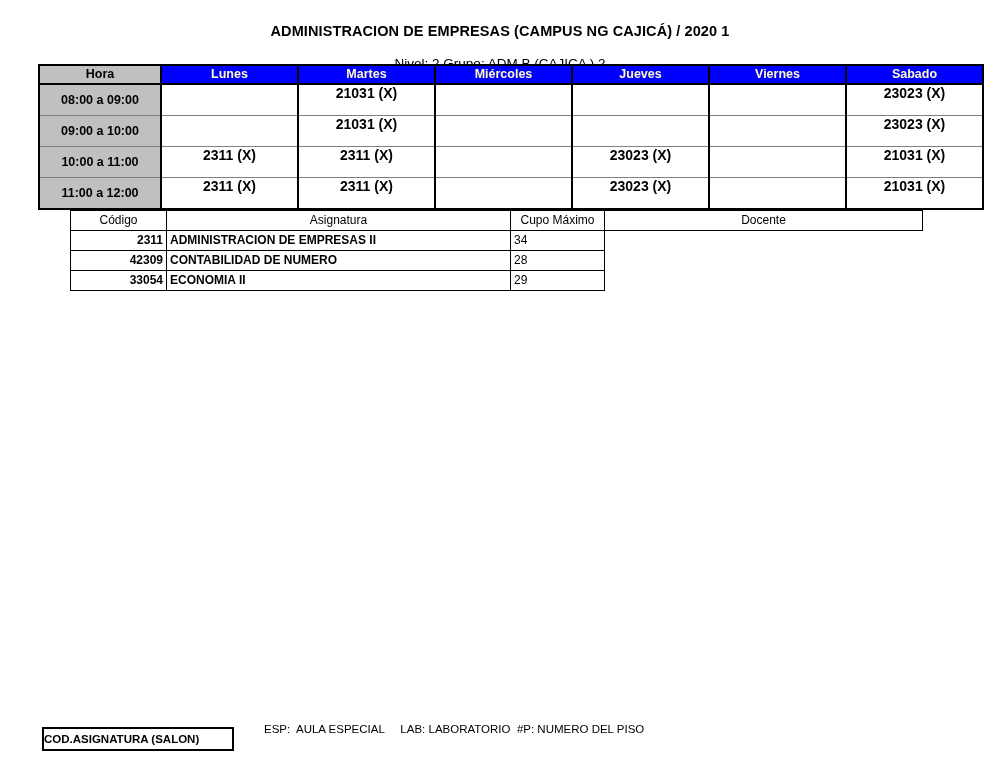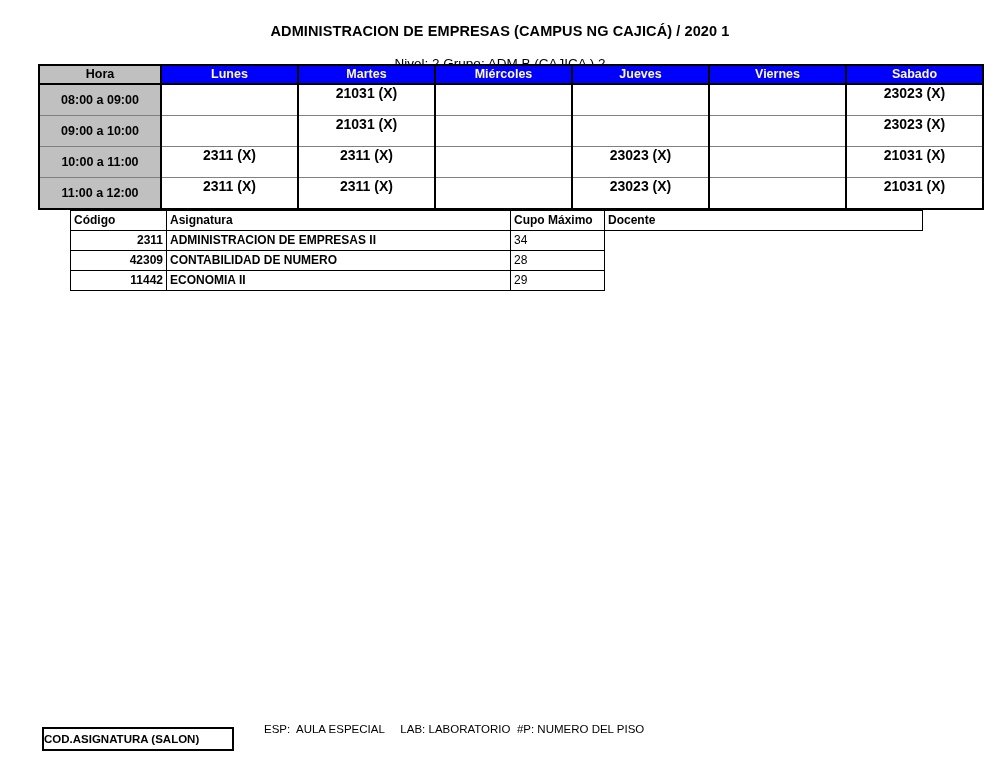"Código" #subjects-table th { font-weight: bold -> normal; text-align: left -> center }
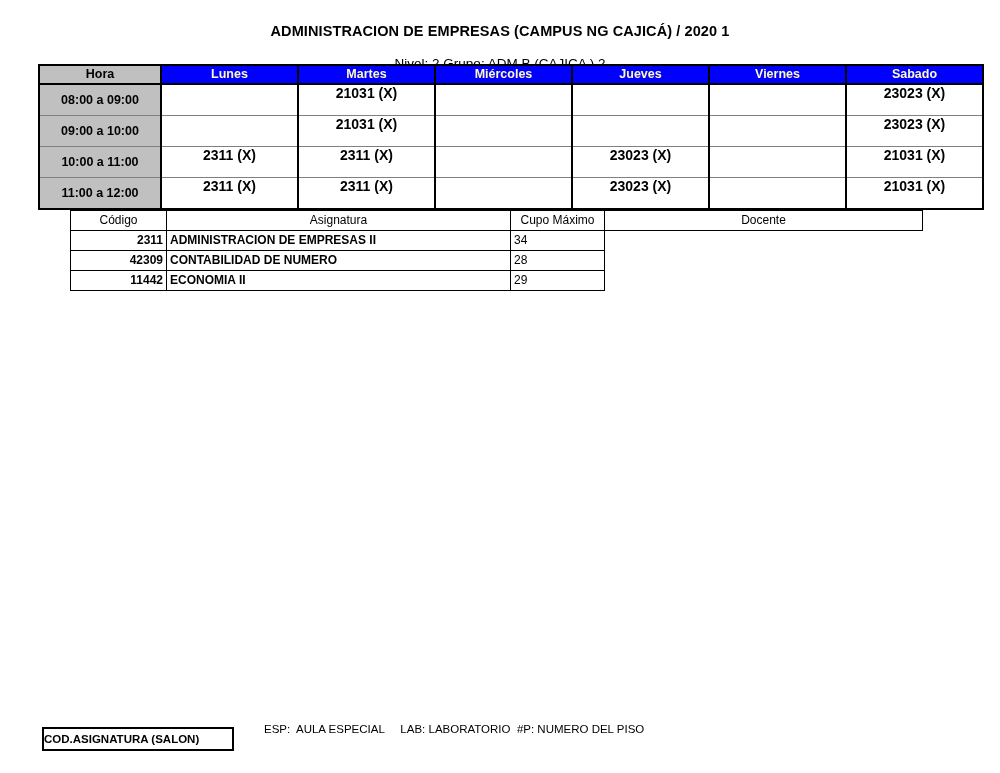"11442" td.cell-codigo { text: 11442 -> 33054 }
